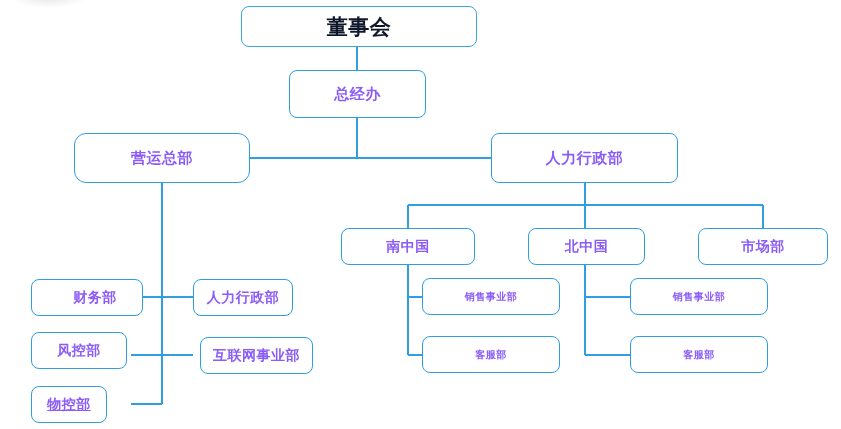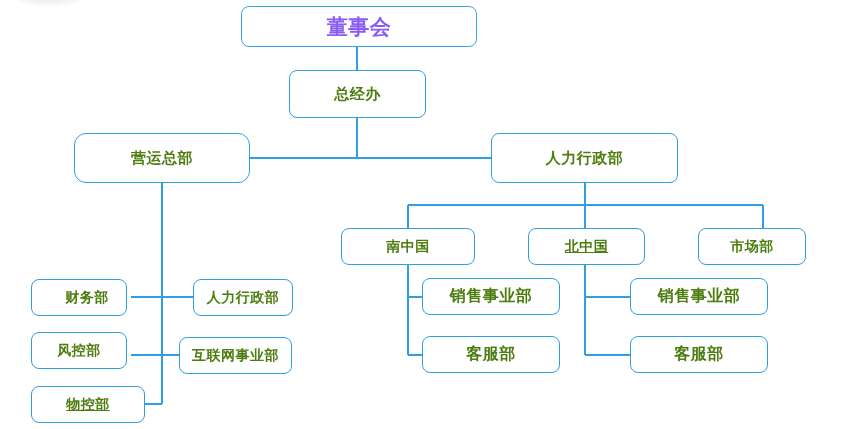"董事会" .node.level-0 { color: #8b5cf6 -> #0f172a }
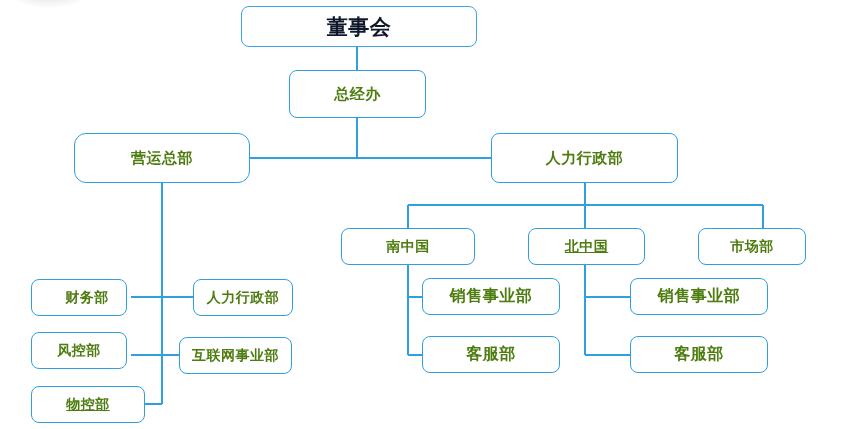"总经办" .node { color: #4d7c0f -> #8b5cf6 }
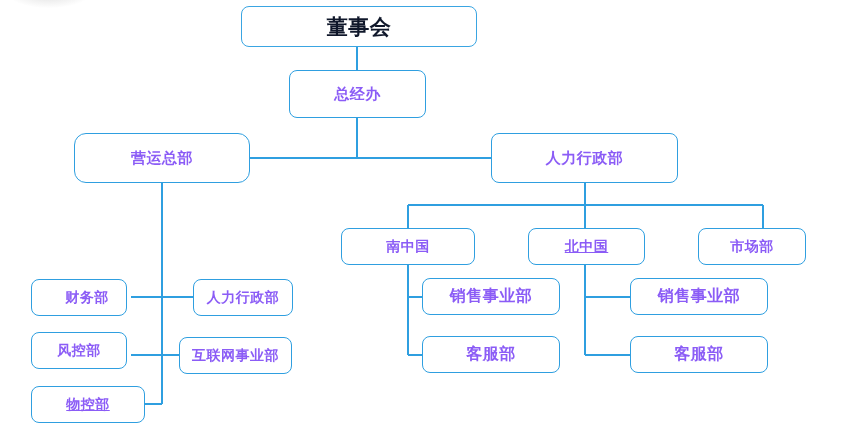"北中国" div.node { text-decoration: underline -> none }
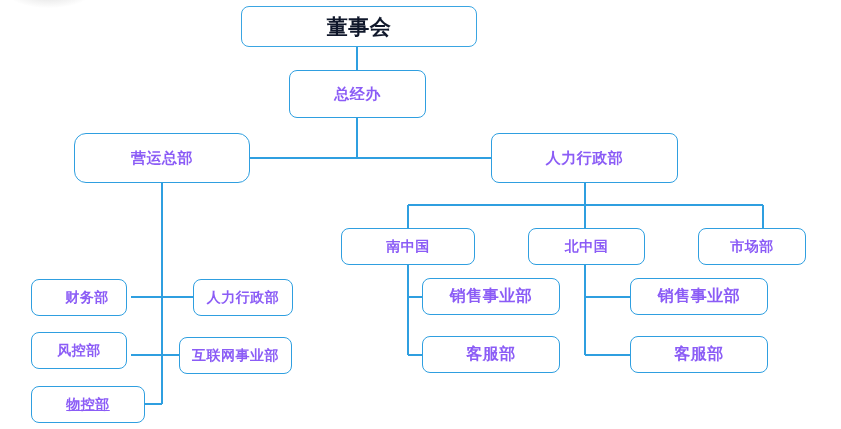"市场部" div.node { width: 108px -> 130px }
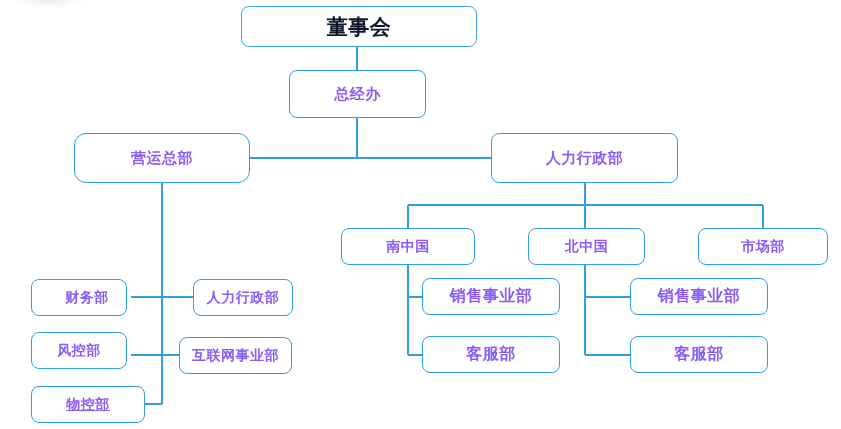"财务部" div.node { width: 96px -> 112px }
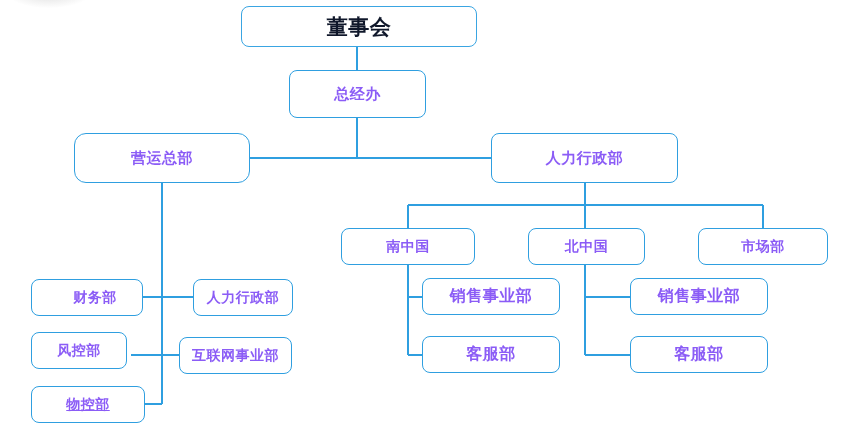"销售事业部" .node.level-3 { font-size: 16px -> 10px }
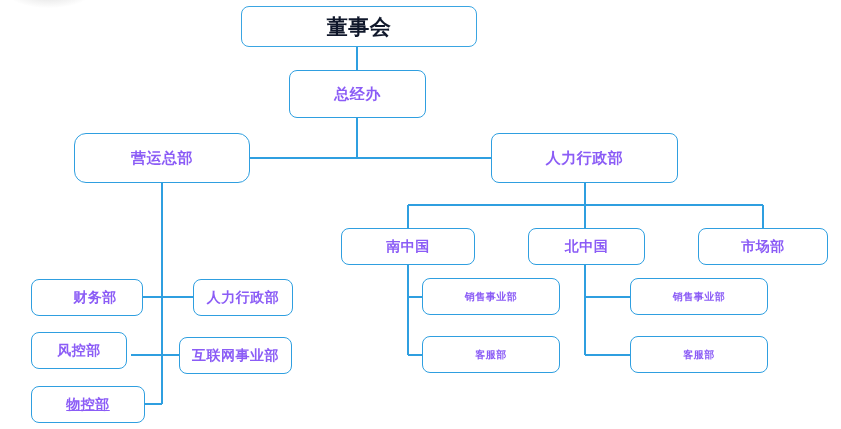"互联网事业部" div.node { left: 179px -> 200px }
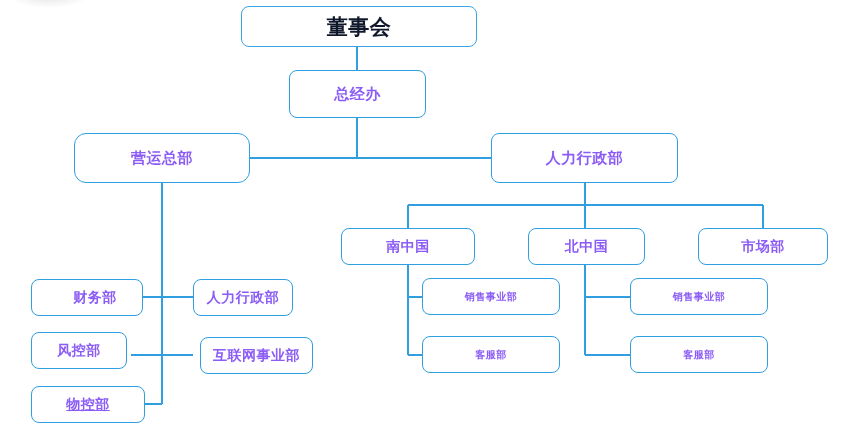"物控部" div.node { width: 114px -> 76px }
